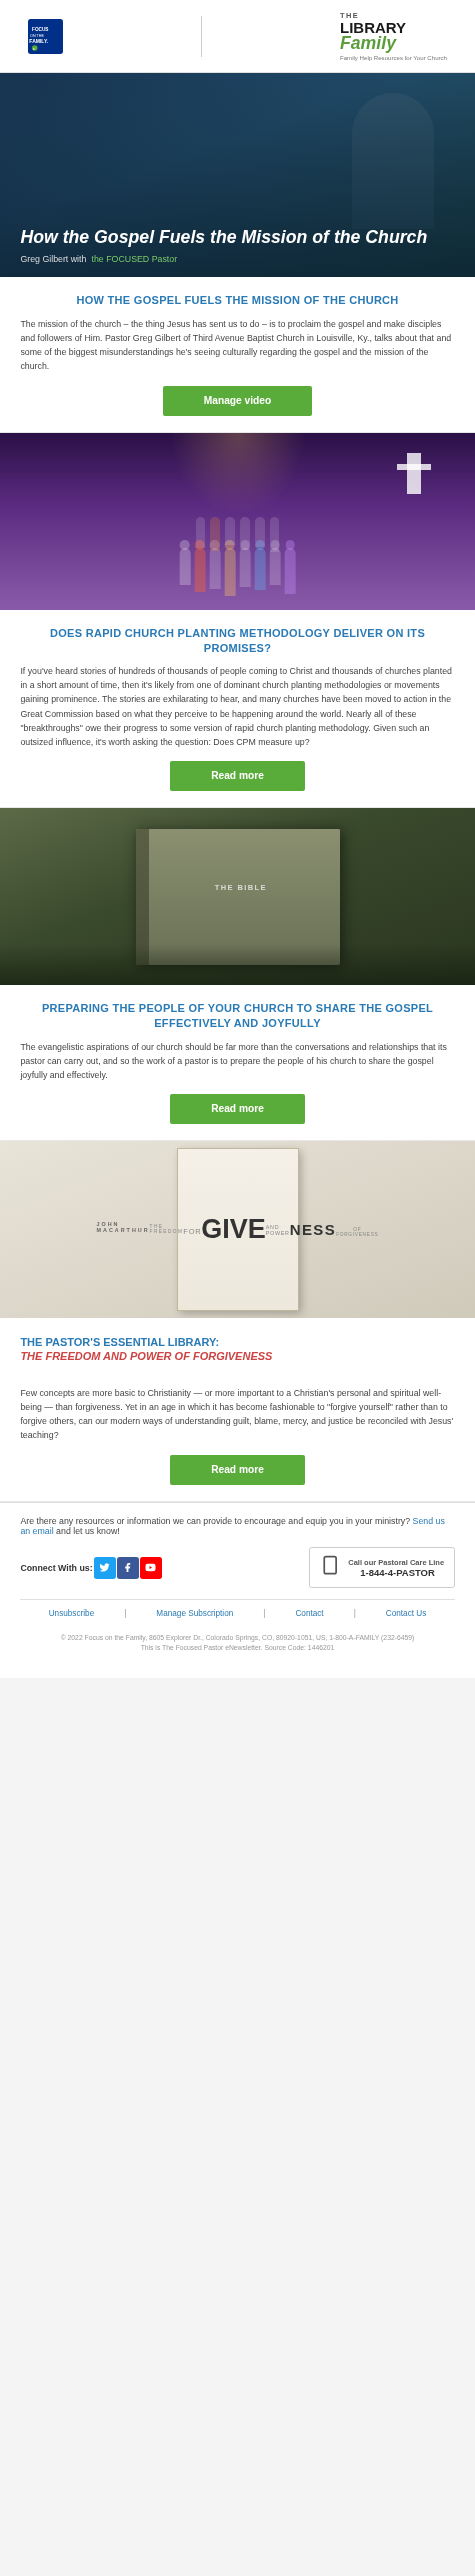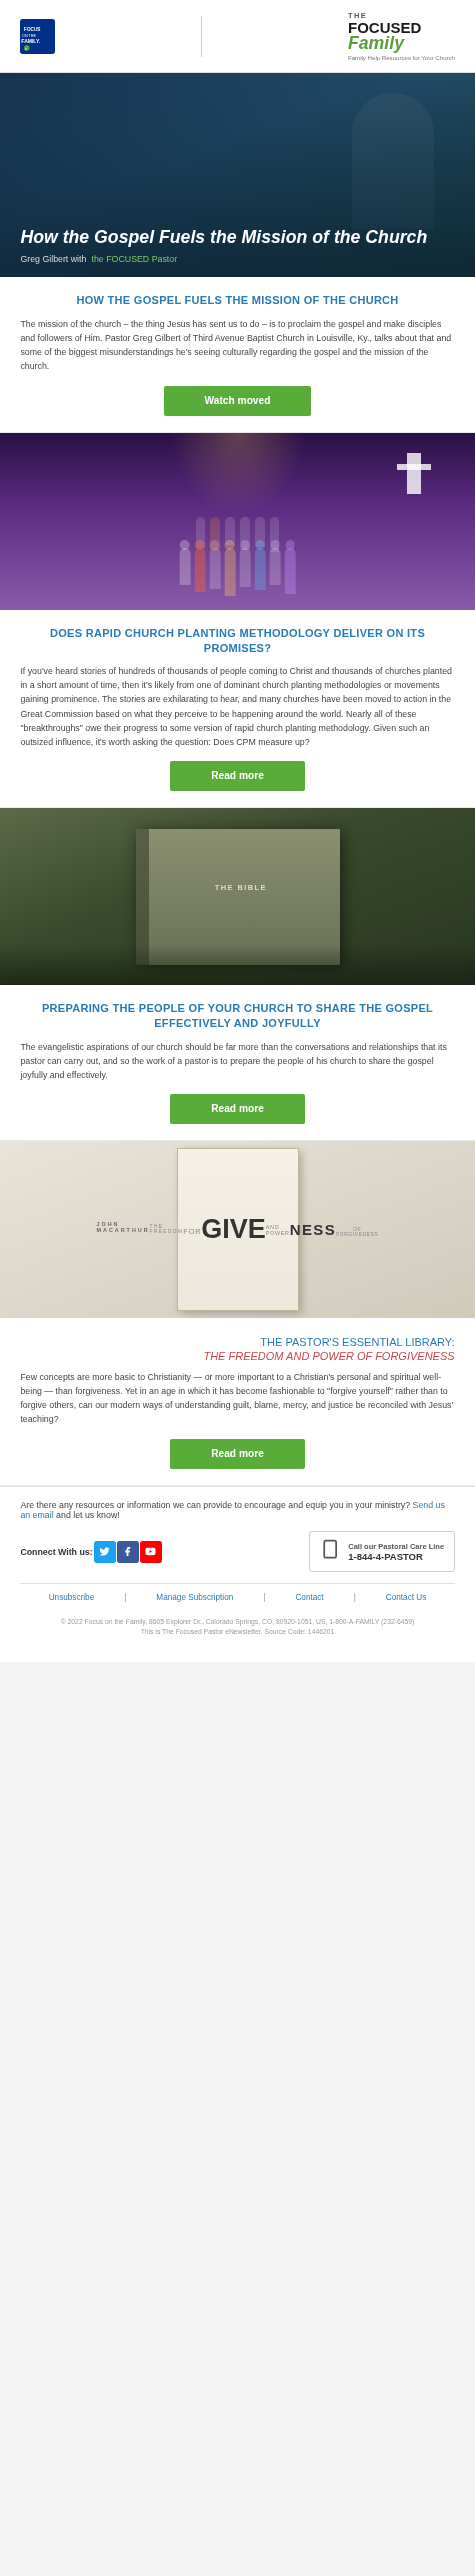"THE" .header { padding: 11px 20px -> 11px 28px }
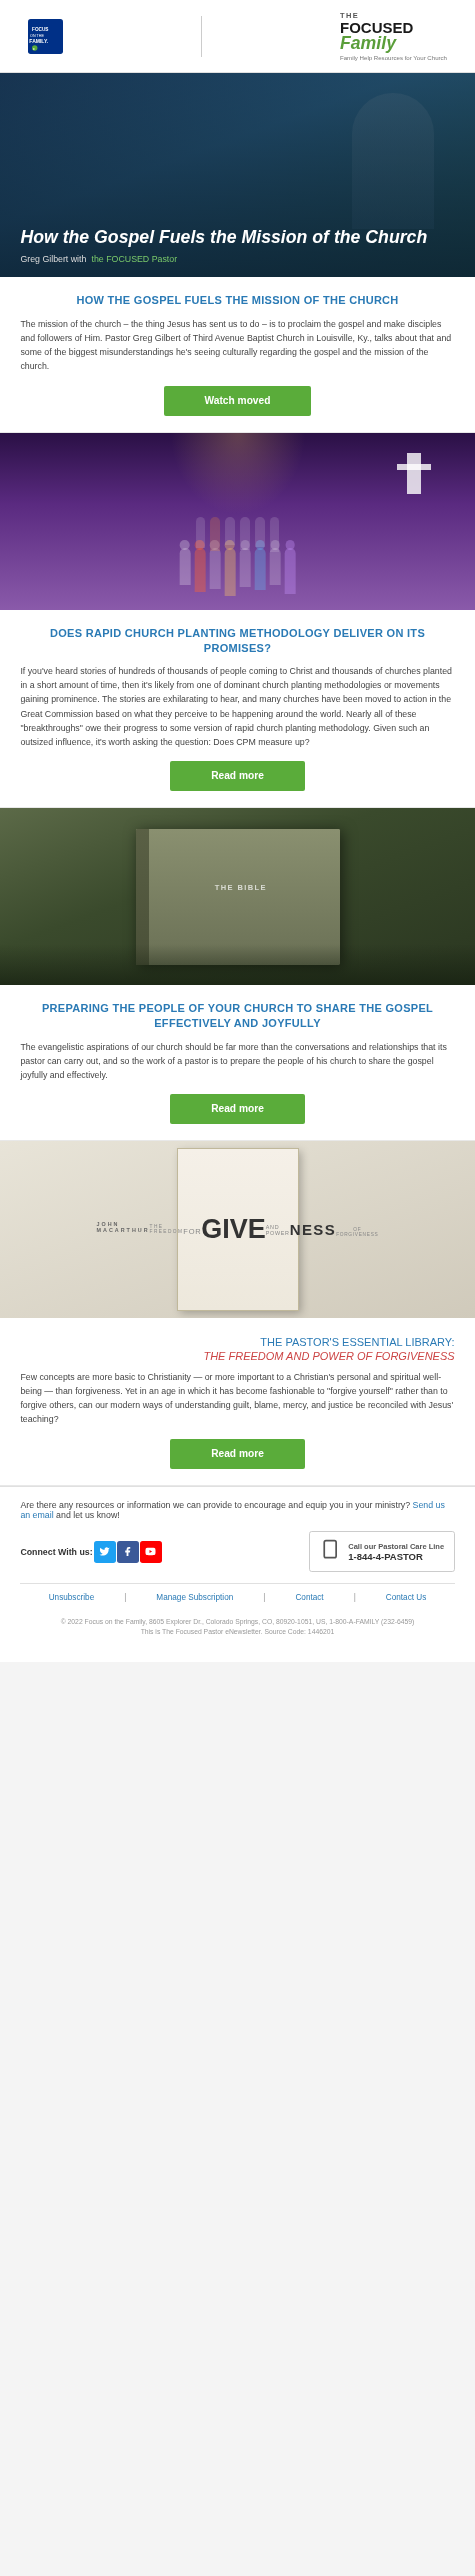"FOCUSED" span.focused-text { text: FOCUSED -> LIBRARY }
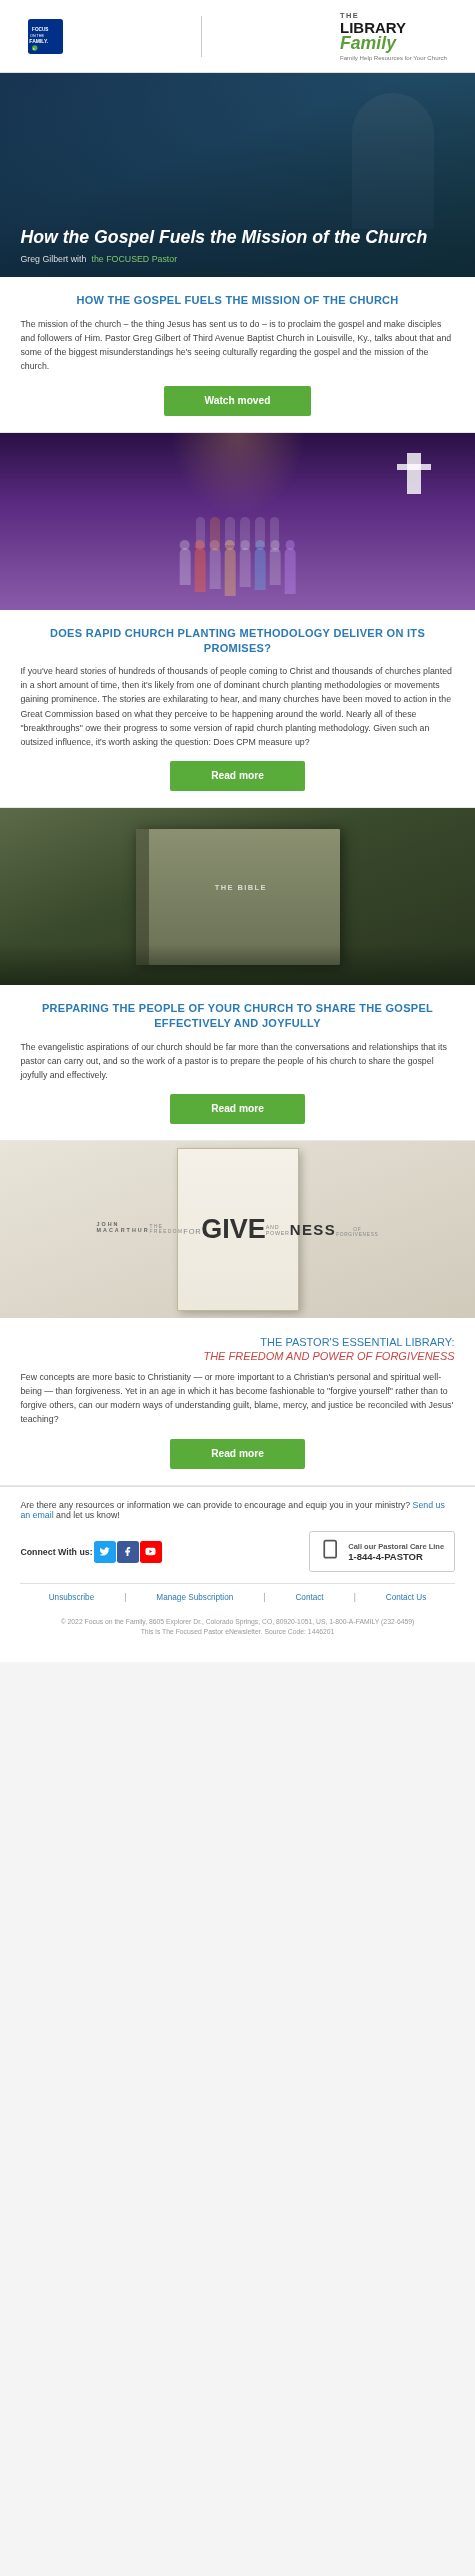"Watch moved" button.cta-btn { text: Watch moved -> Manage video }
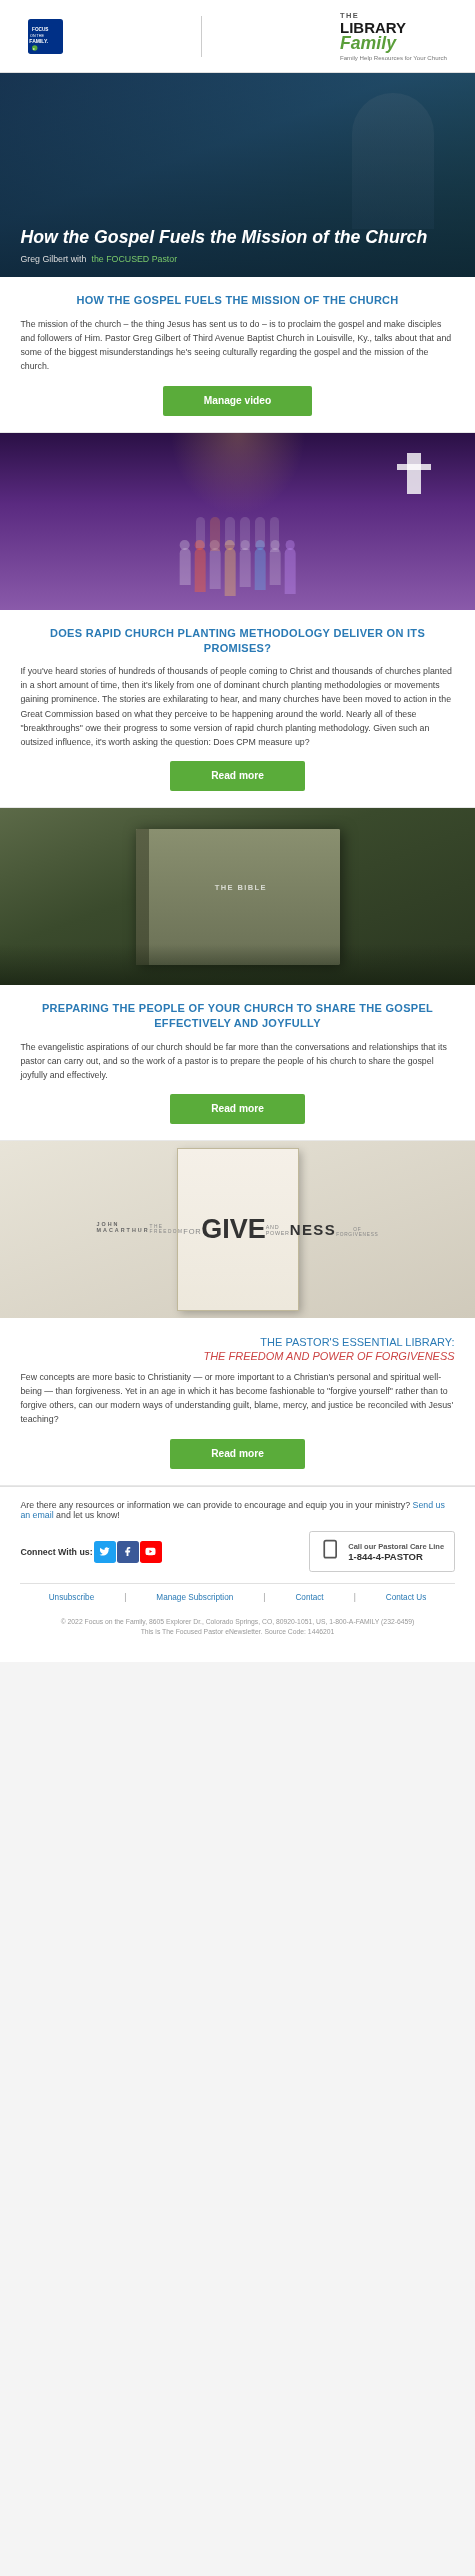"THE PASTOR'S ESSENTIAL LIBRARY:" .section-title-italic { font-weight: 400 -> 700; margin-bottom: 7px -> 23px; text-align: right -> left }
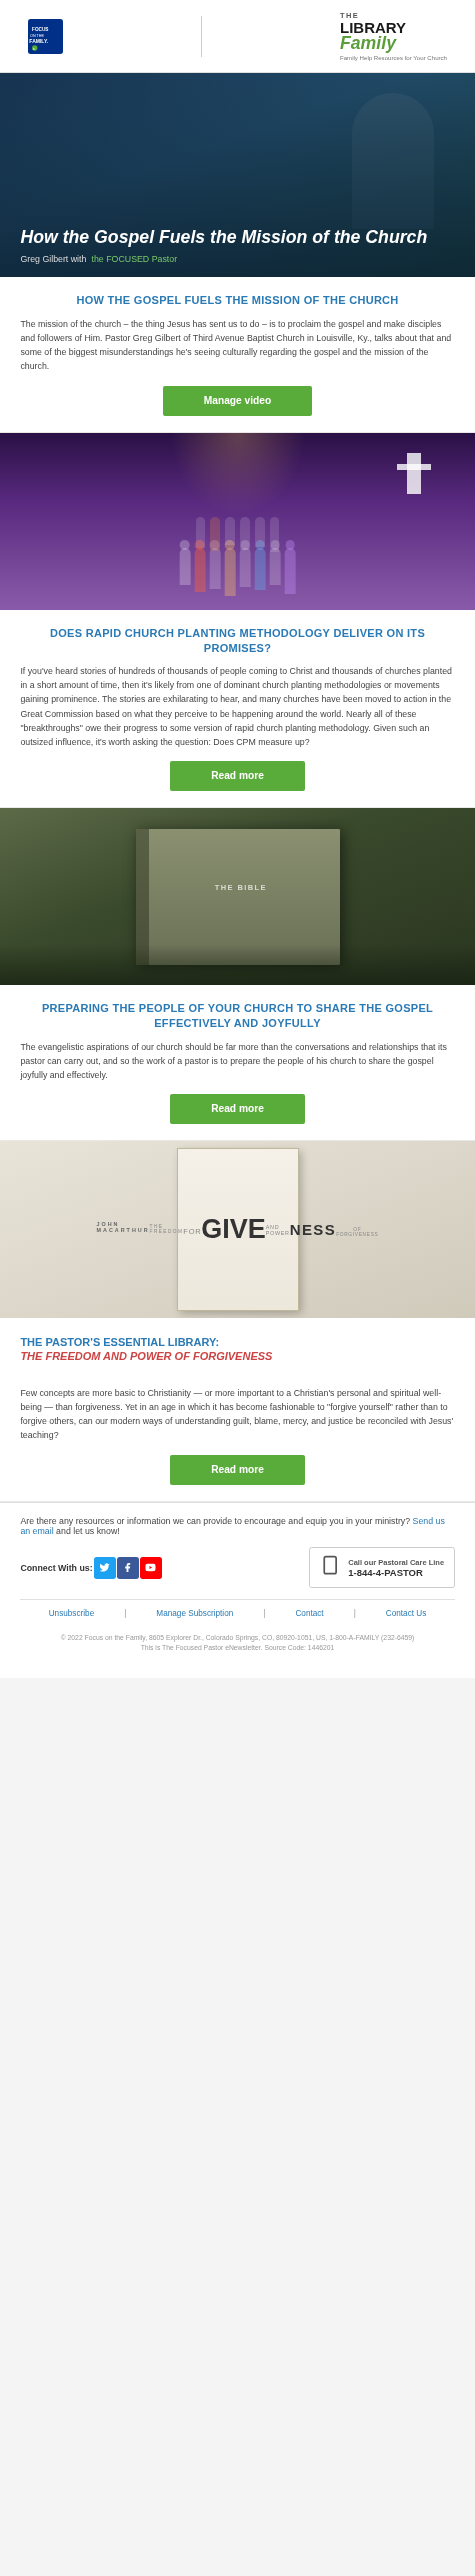"1-844-4-PASTOR" .pastoral-info .line2 { margin-left: none -> 12px }
